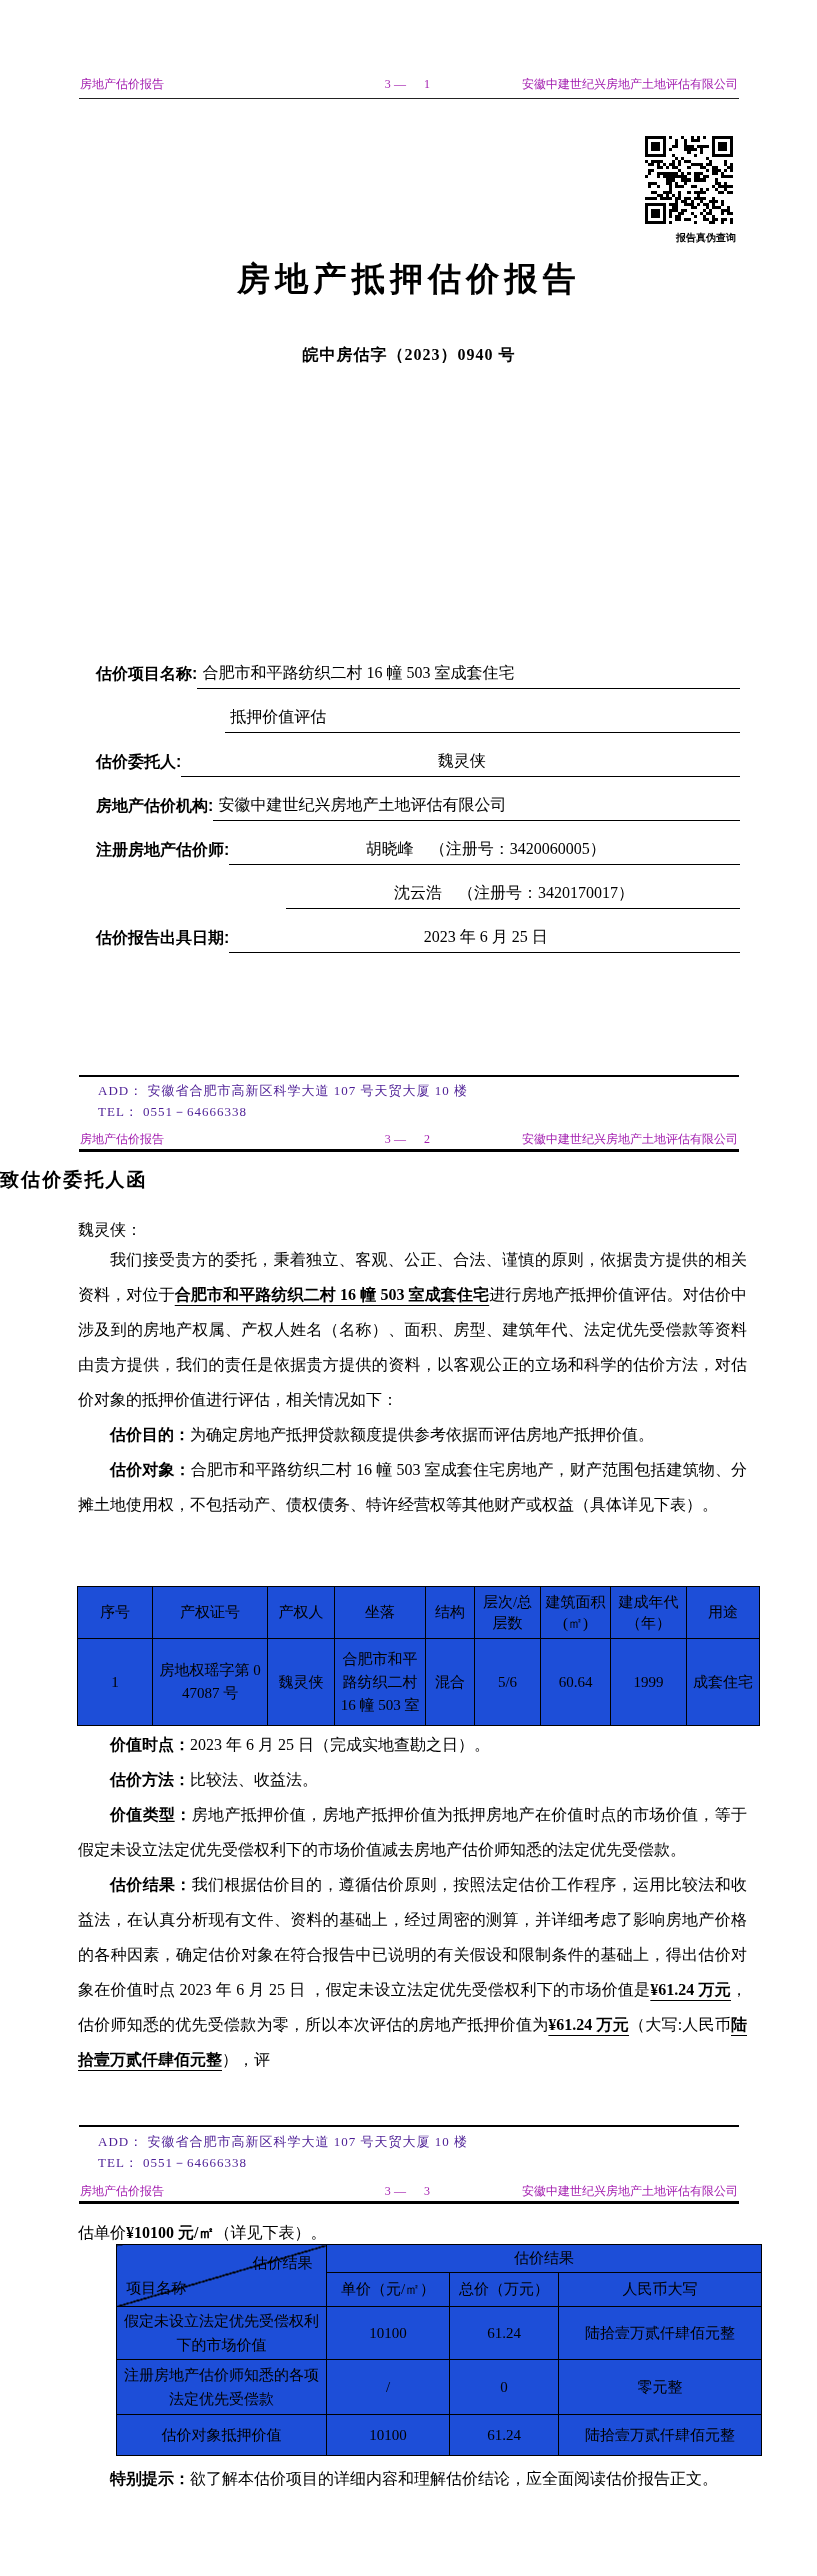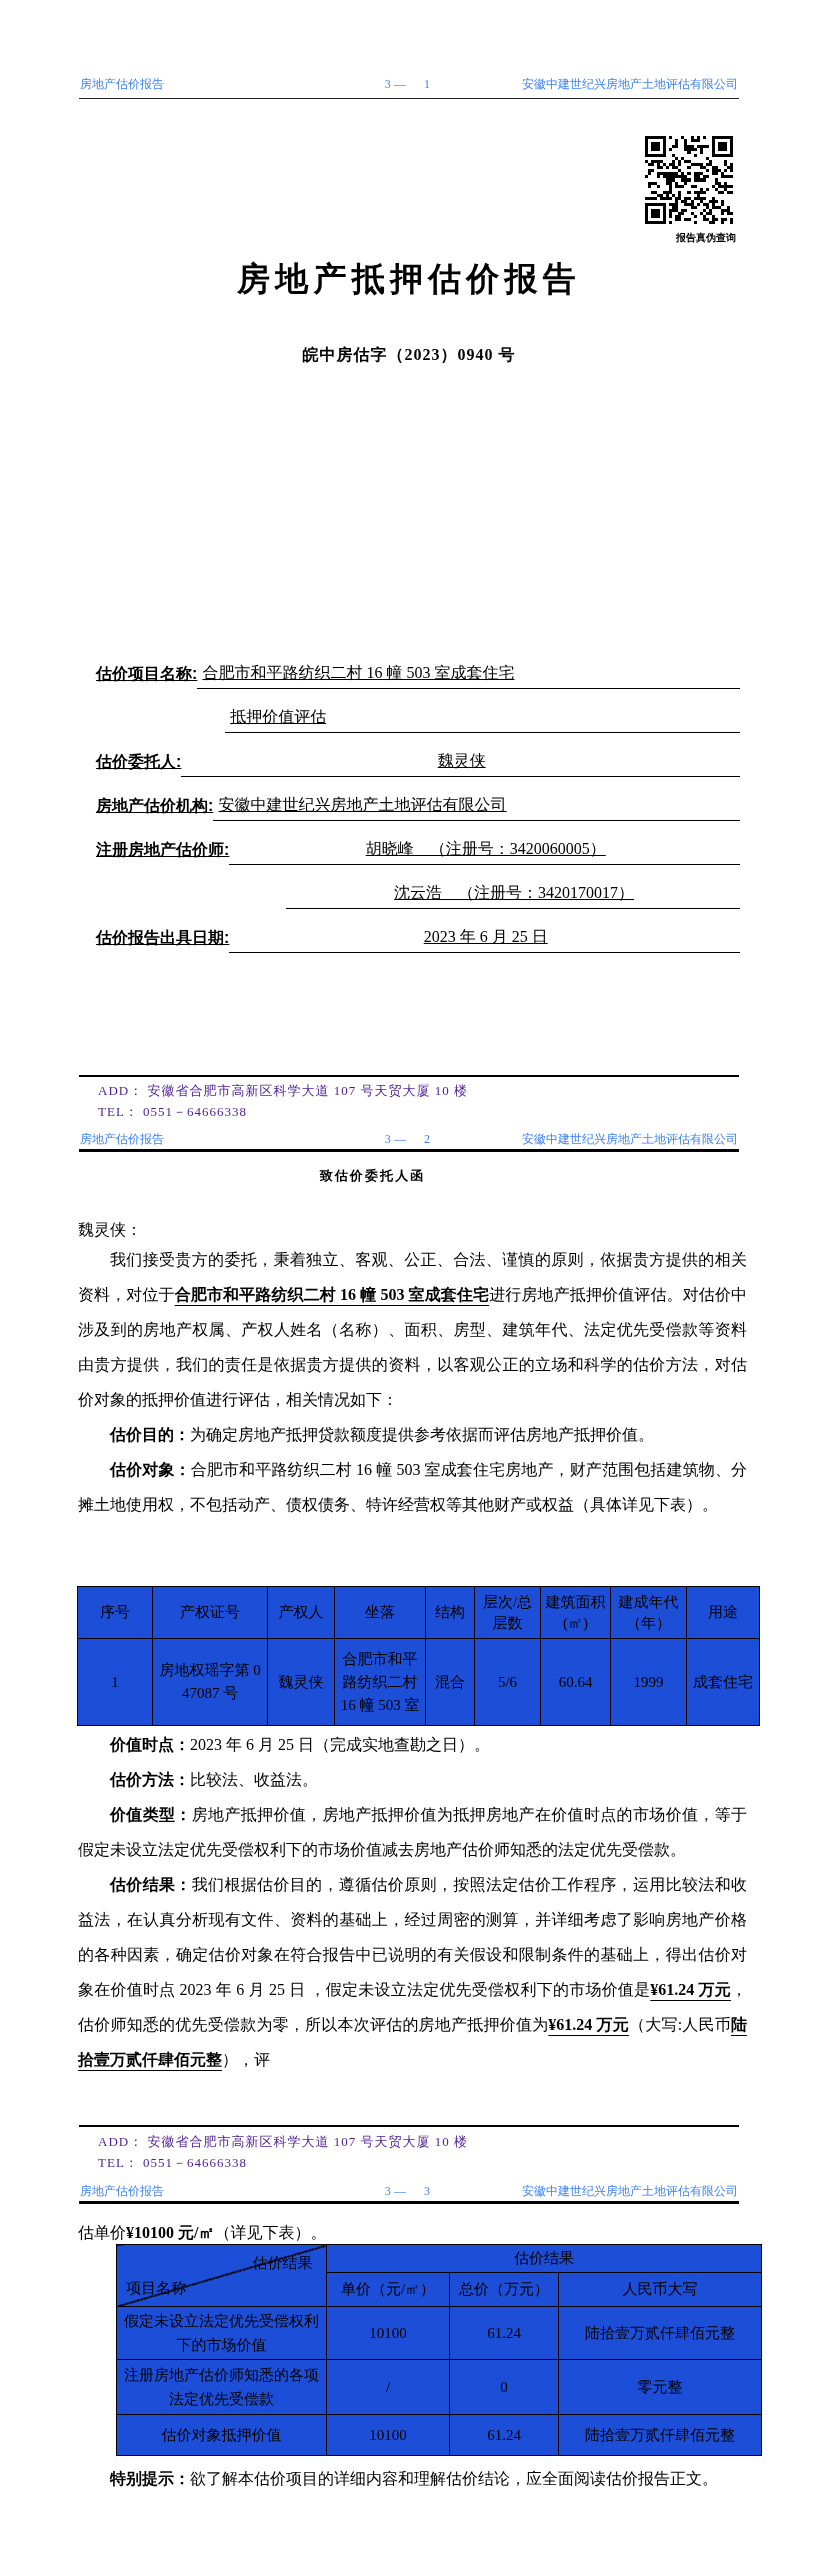"房地产估价报告" .runhead { color: #3b82f6 -> #a21caf }
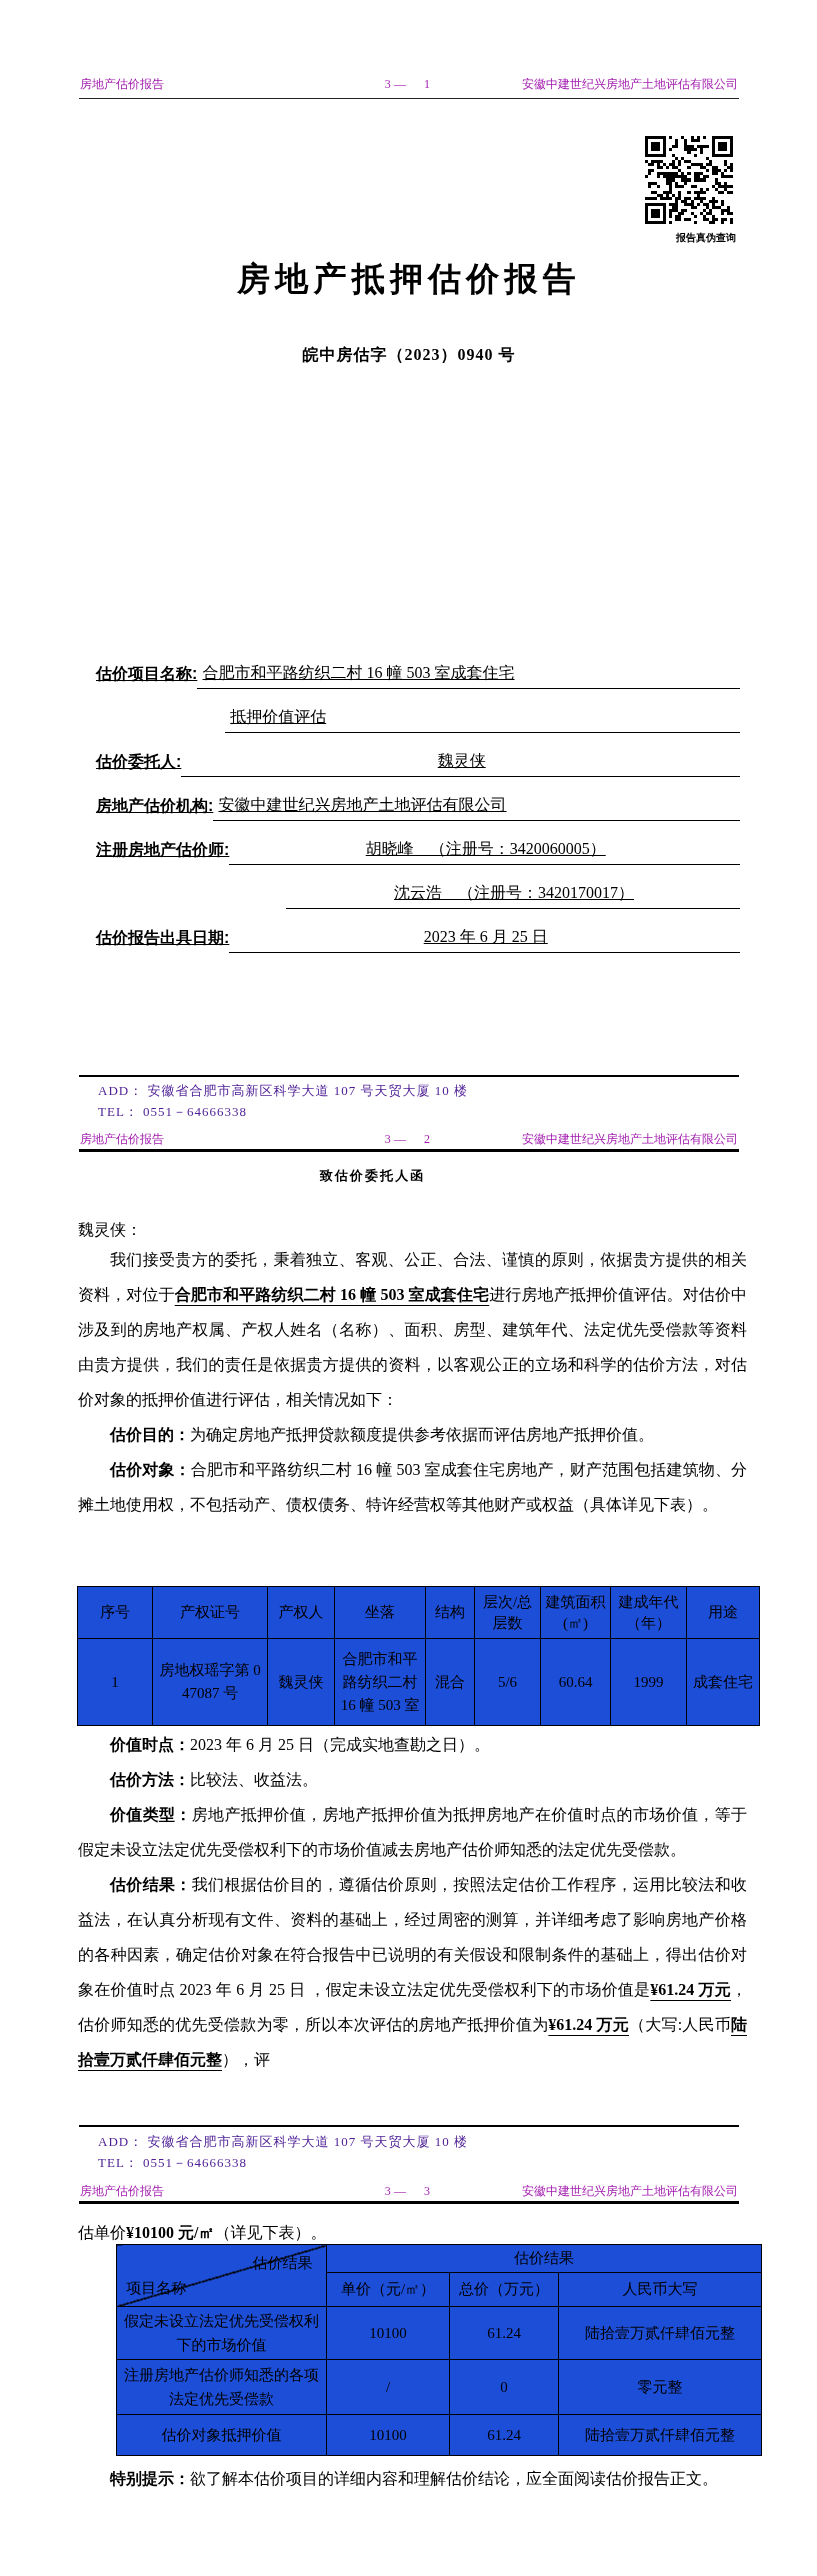"估价项目名称:" .frow { text-decoration: underline -> none }
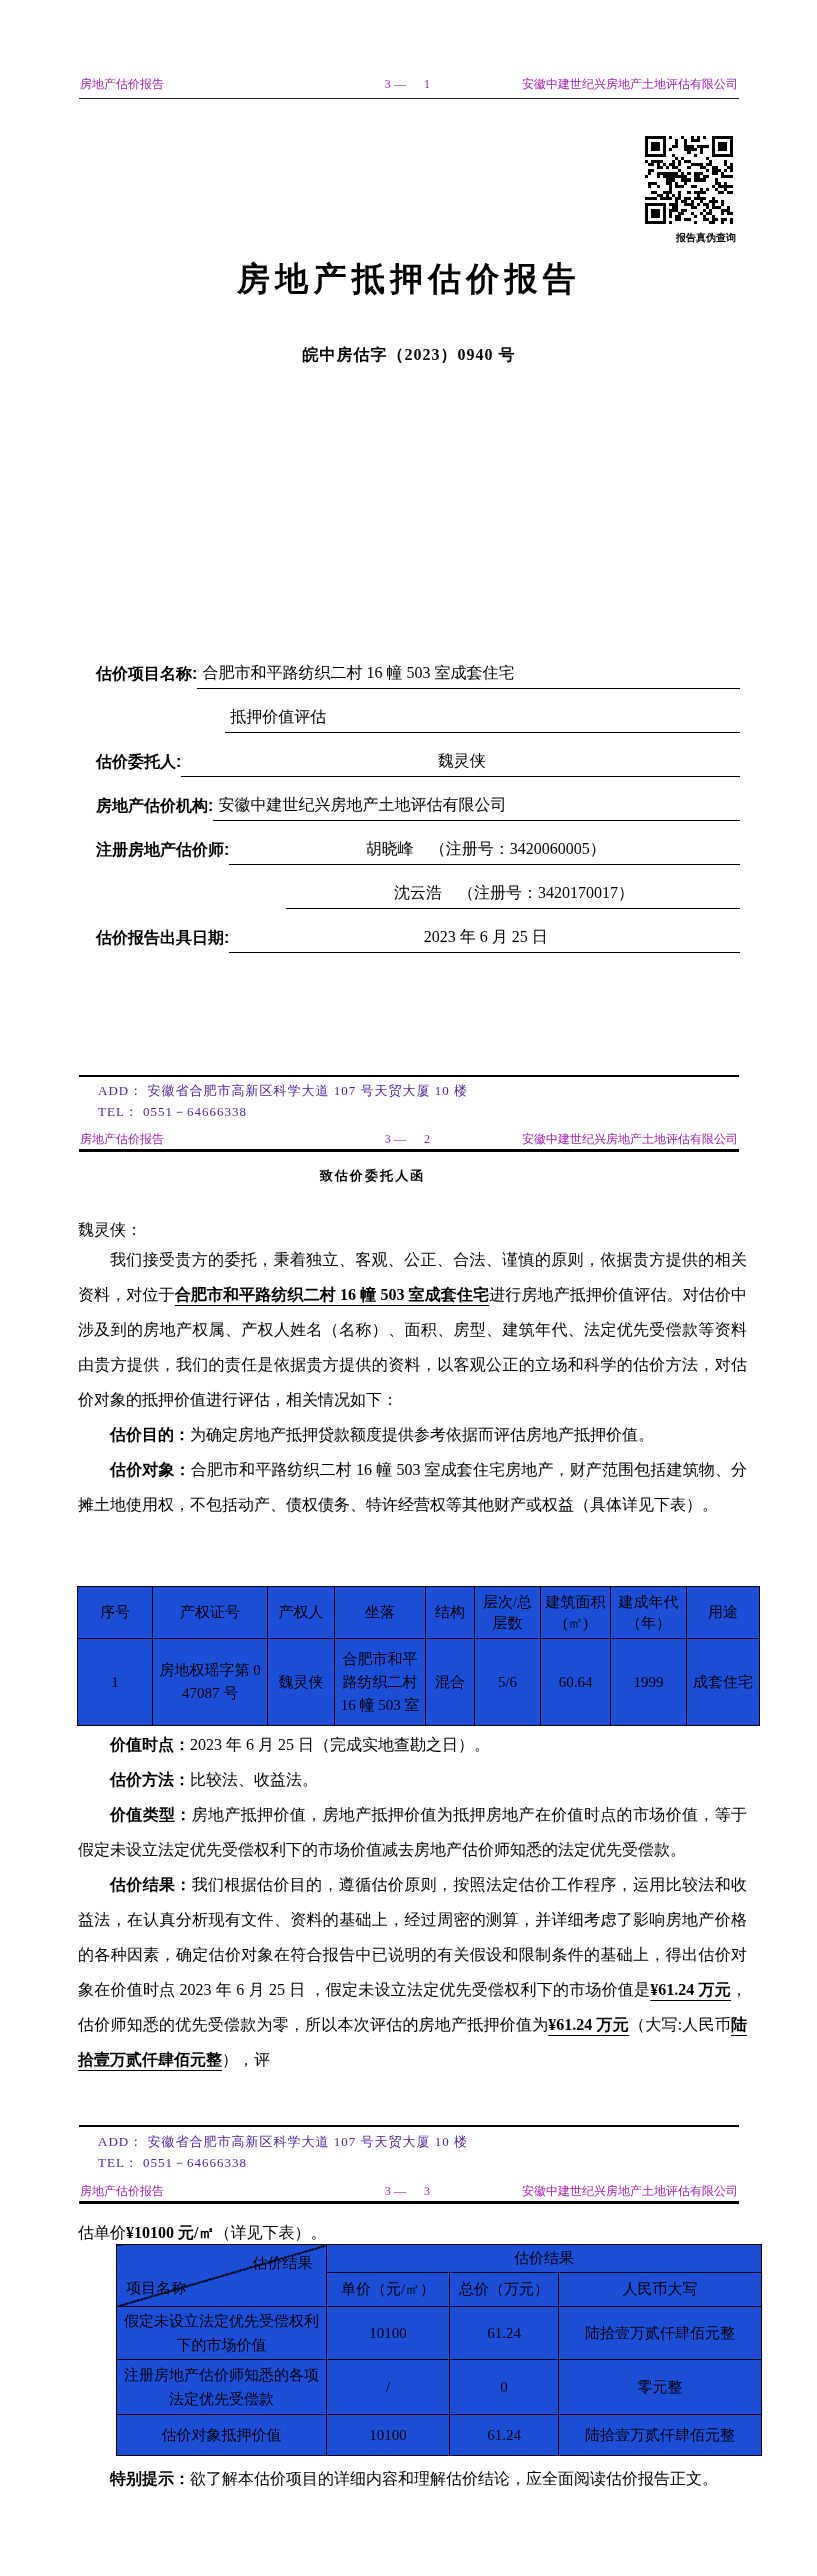"致估价委托人函" #p2-title { font-size: 13px -> 19px; text-align: center -> none }
